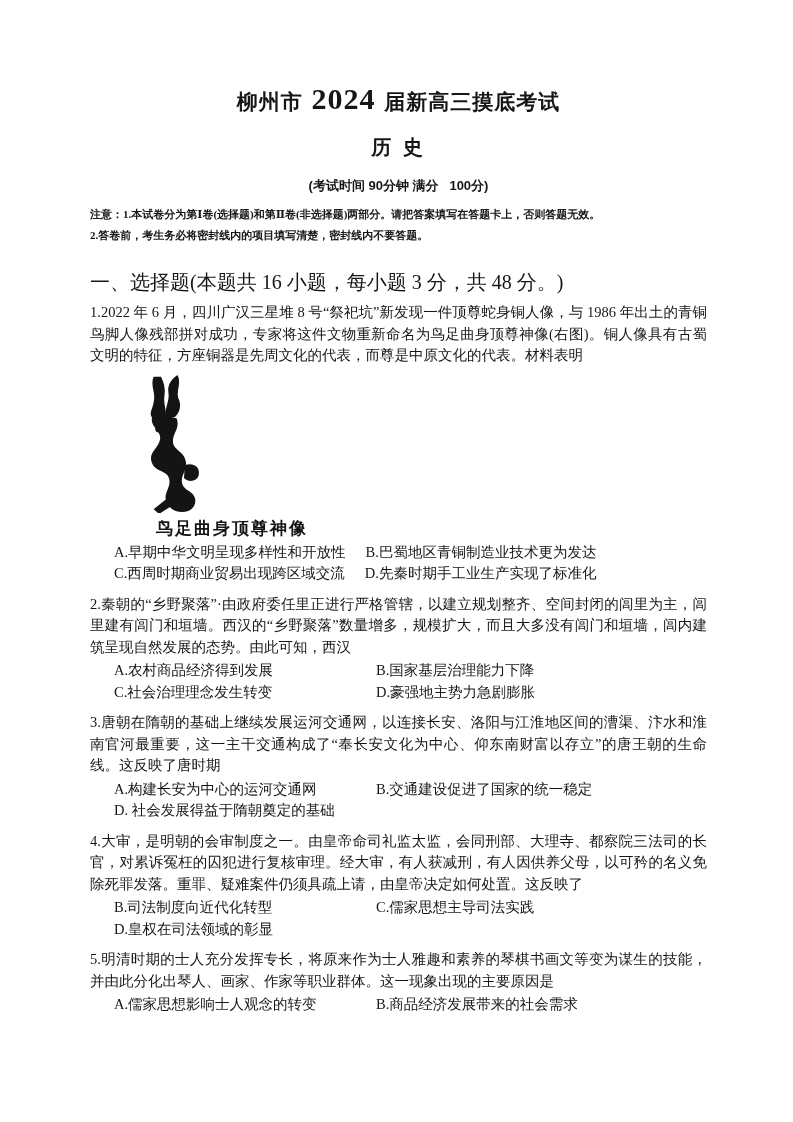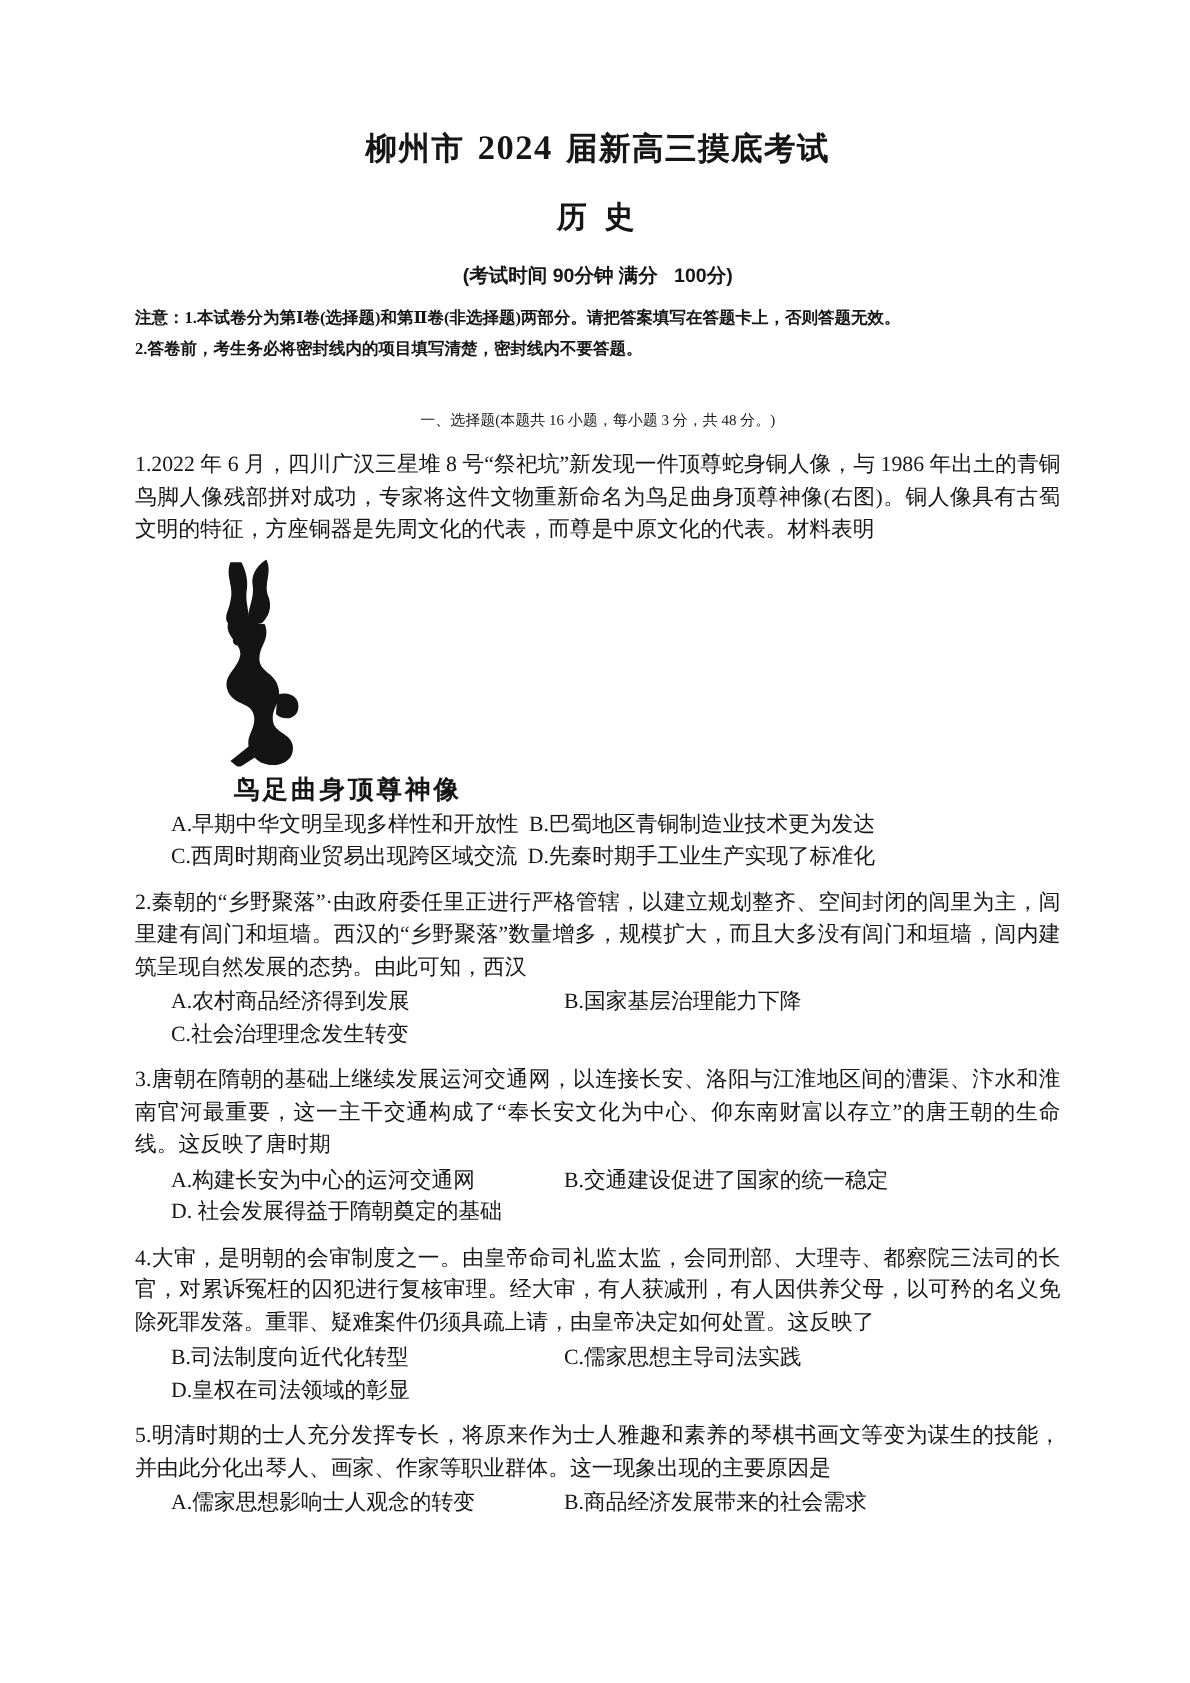"2024" .title .year { font-size: 23px -> 30px }
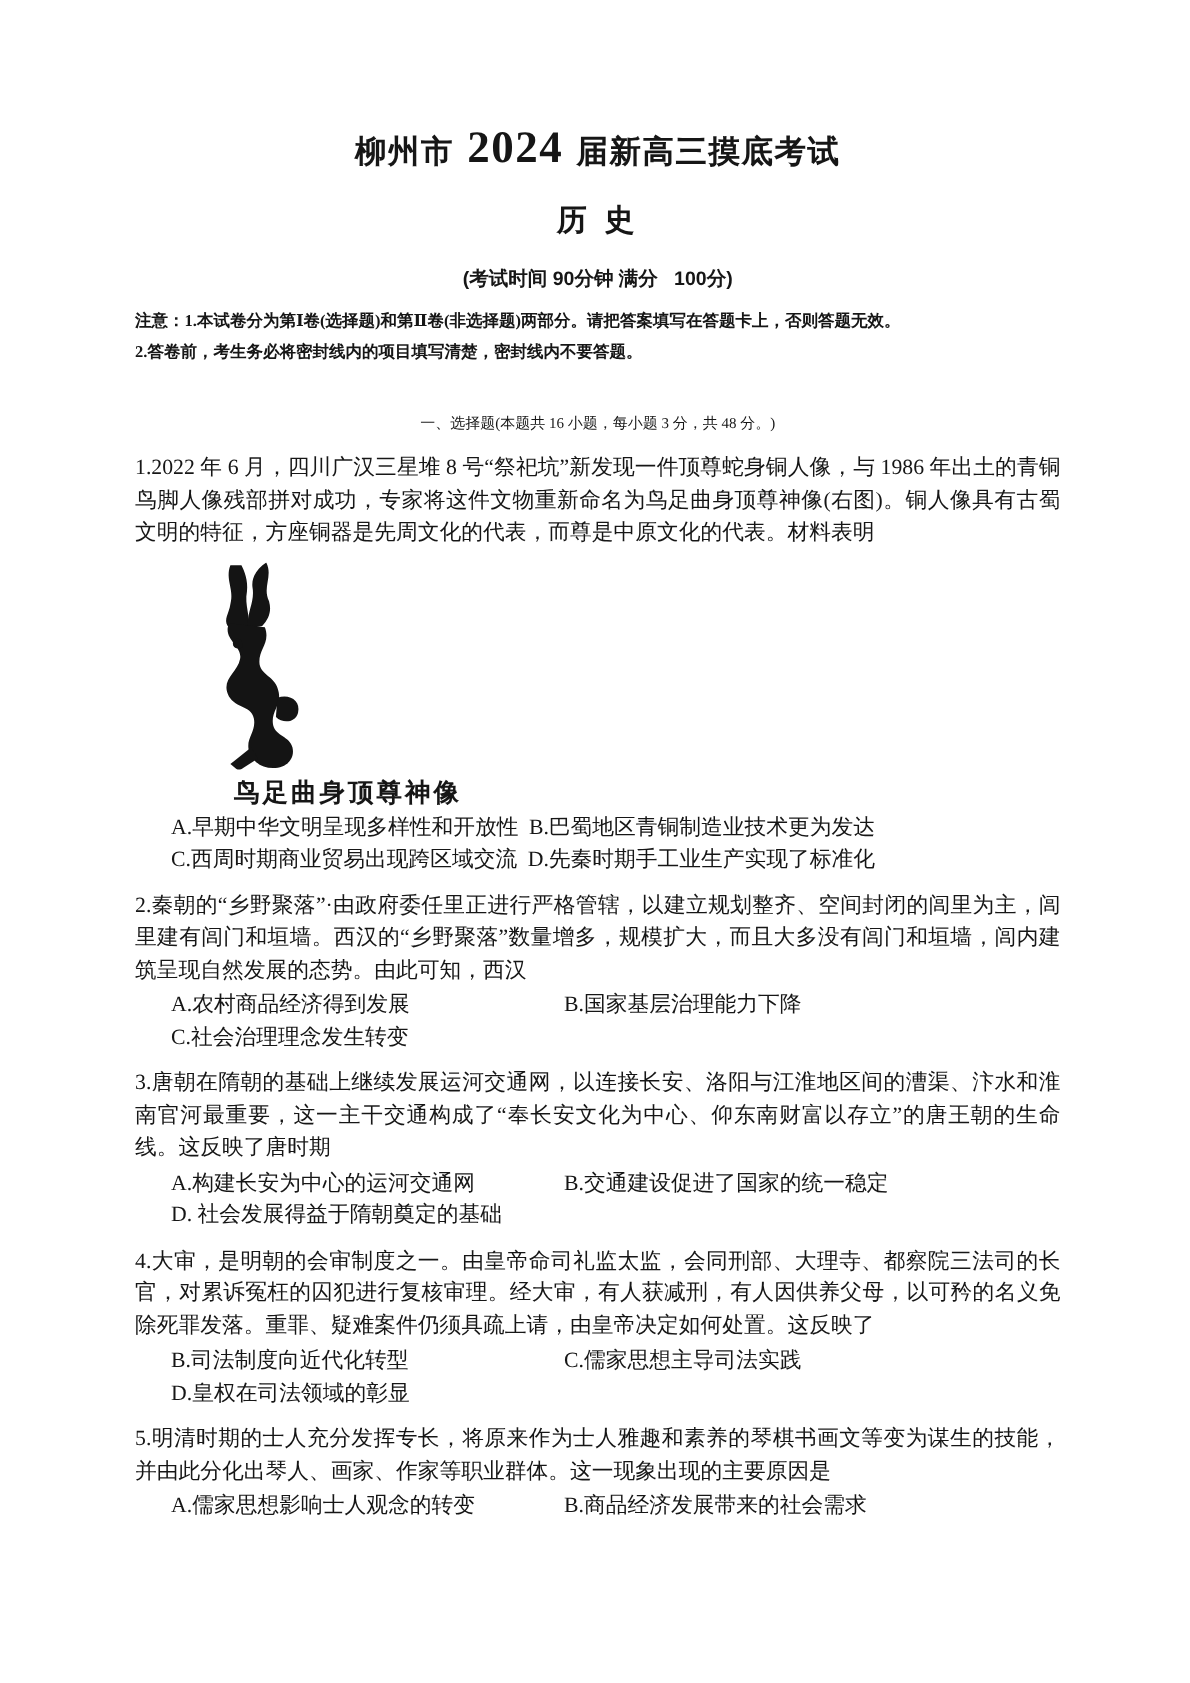"一、选择题(本题共 16 小题，每小题 3 分，共" .section-header { font-size: 10px -> 20px; text-align: center -> none }
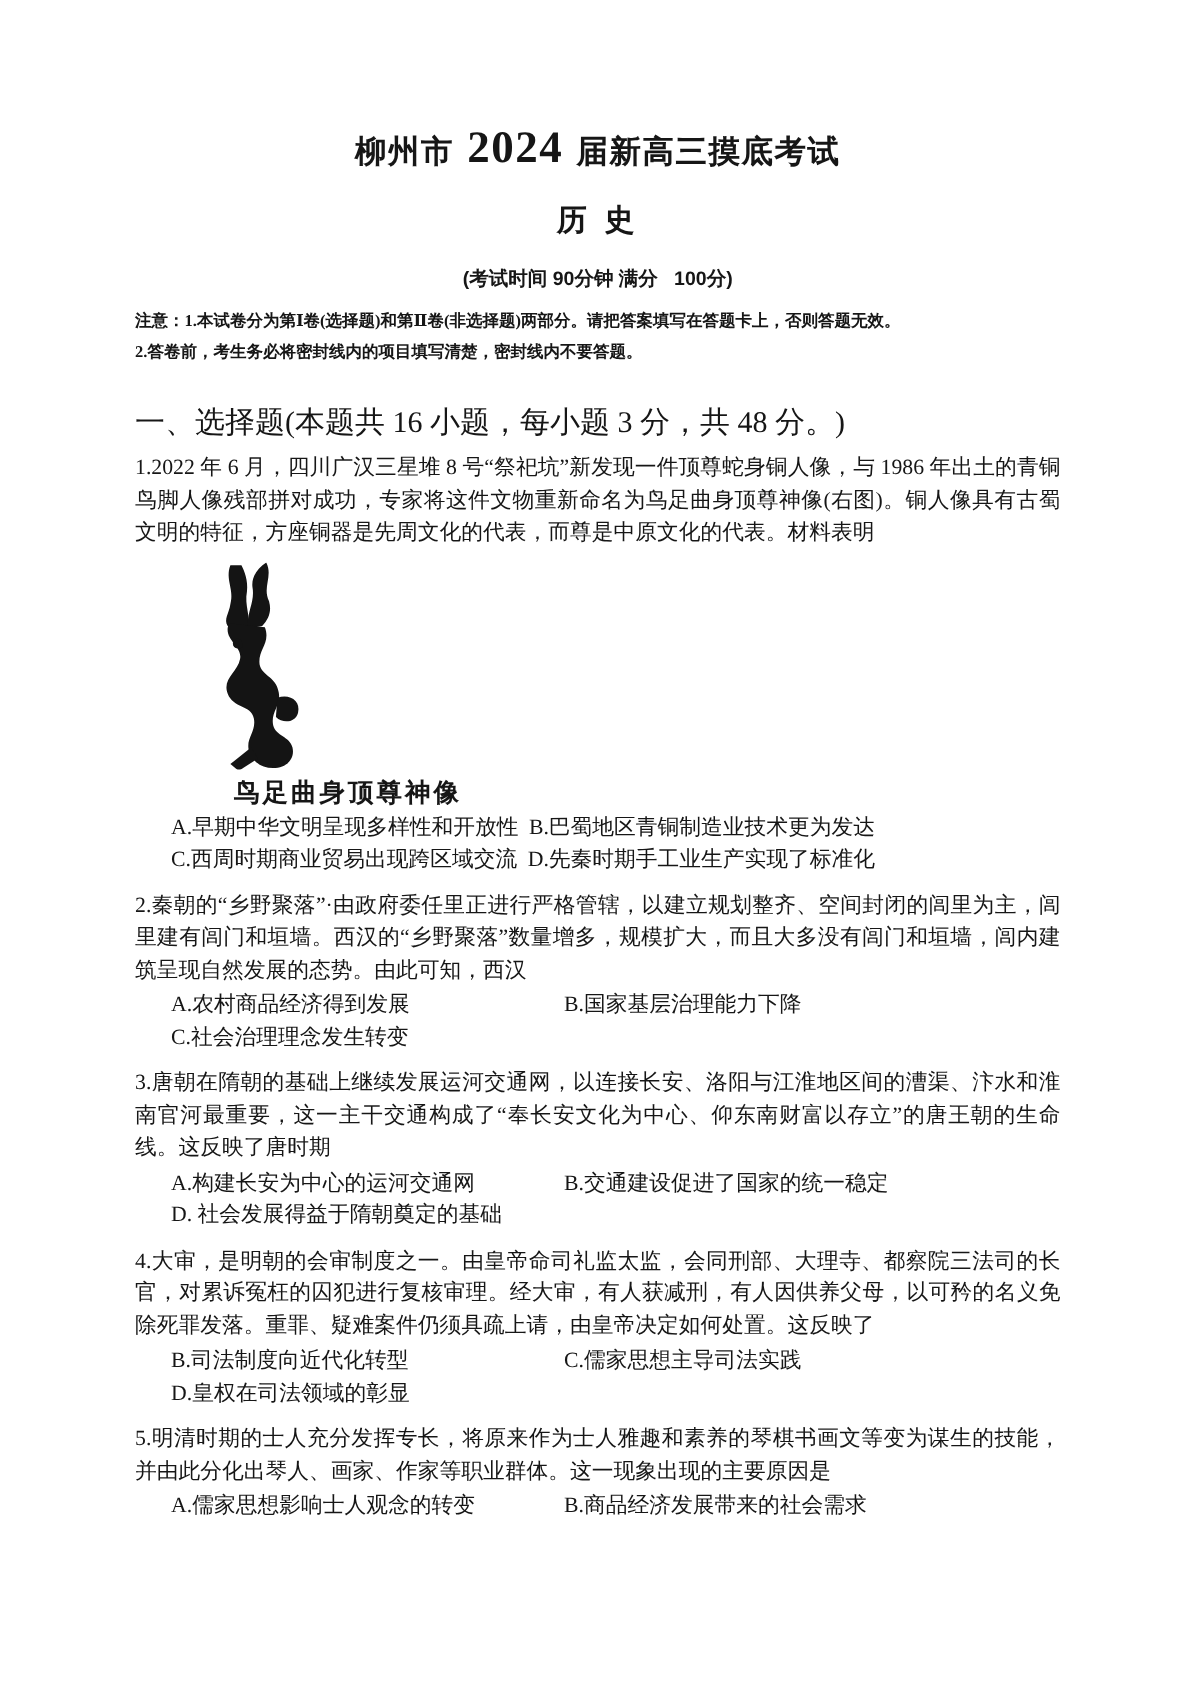"A.早期中华文明呈现多样性和开放性" .opt-row { gap: 7px -> 20px }
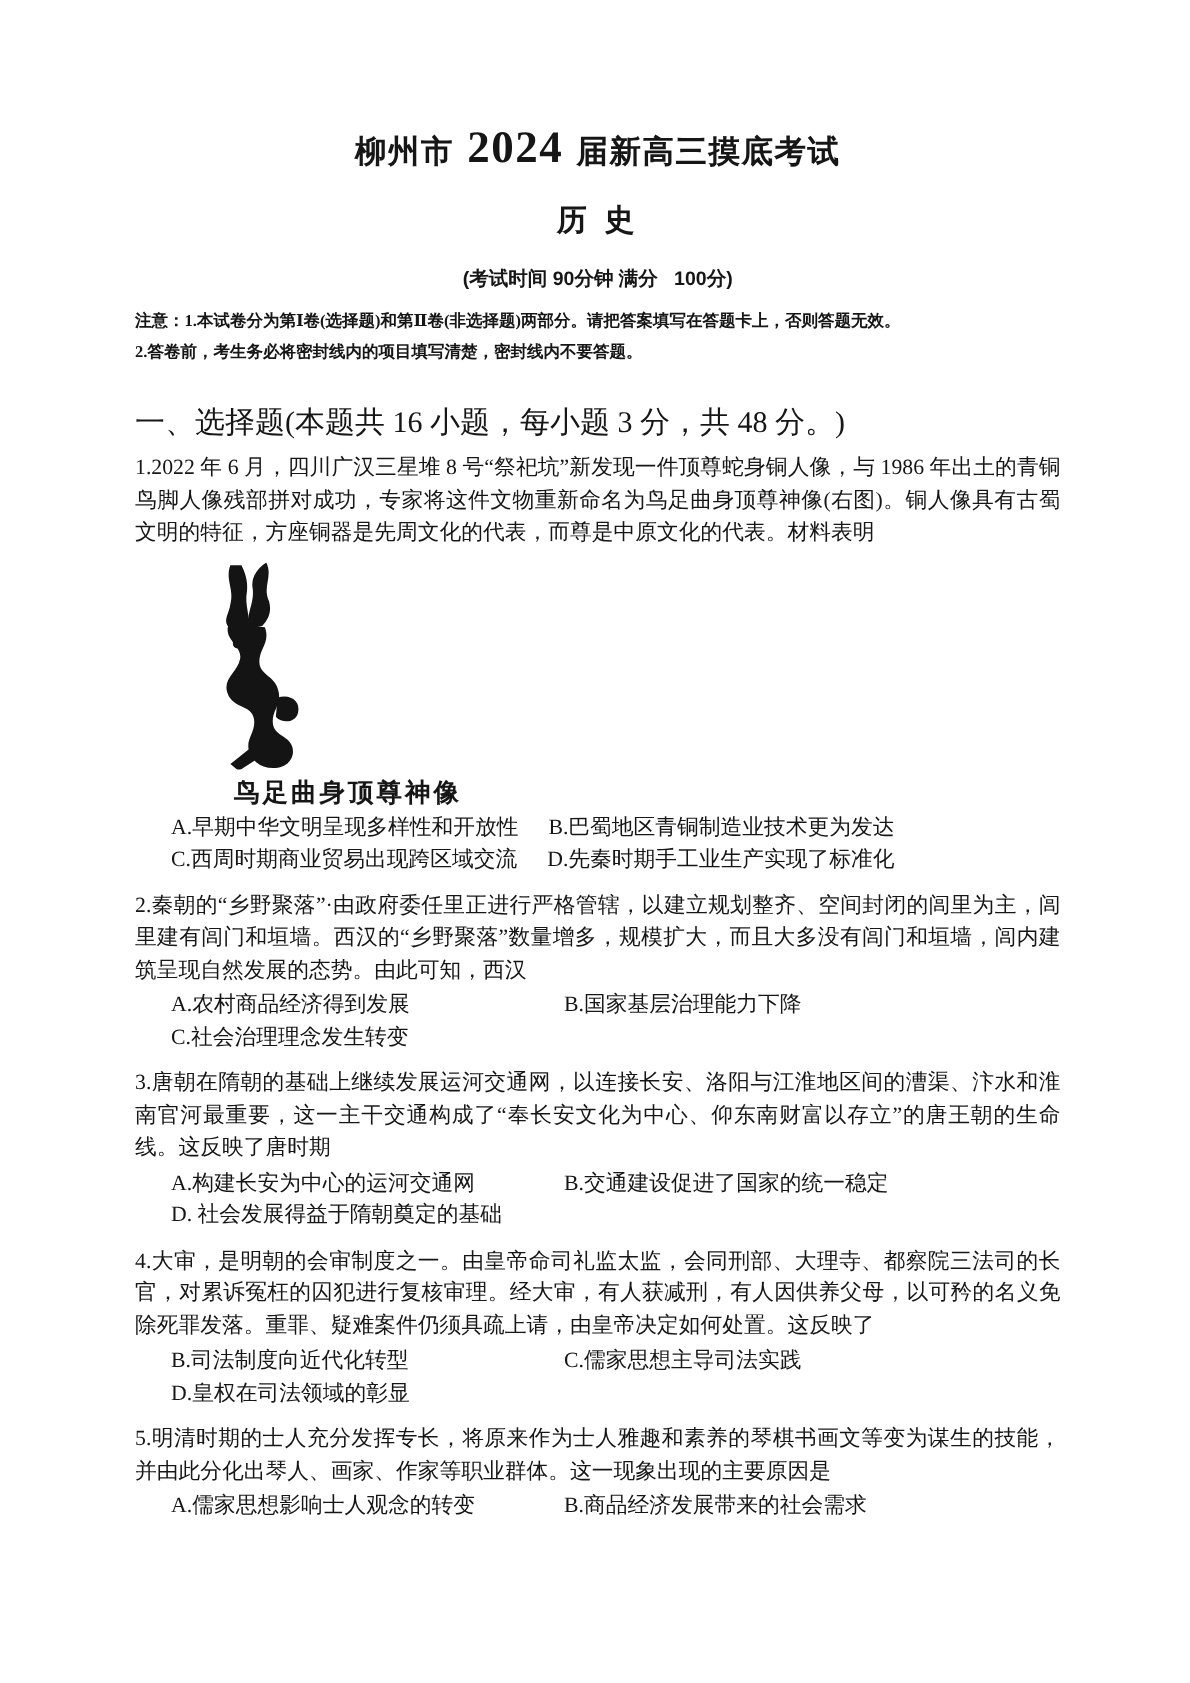"D.豪强地主势力急剧膨胀" span { html: none -> <span>D.豪强地主势力急剧膨胀</span> }
